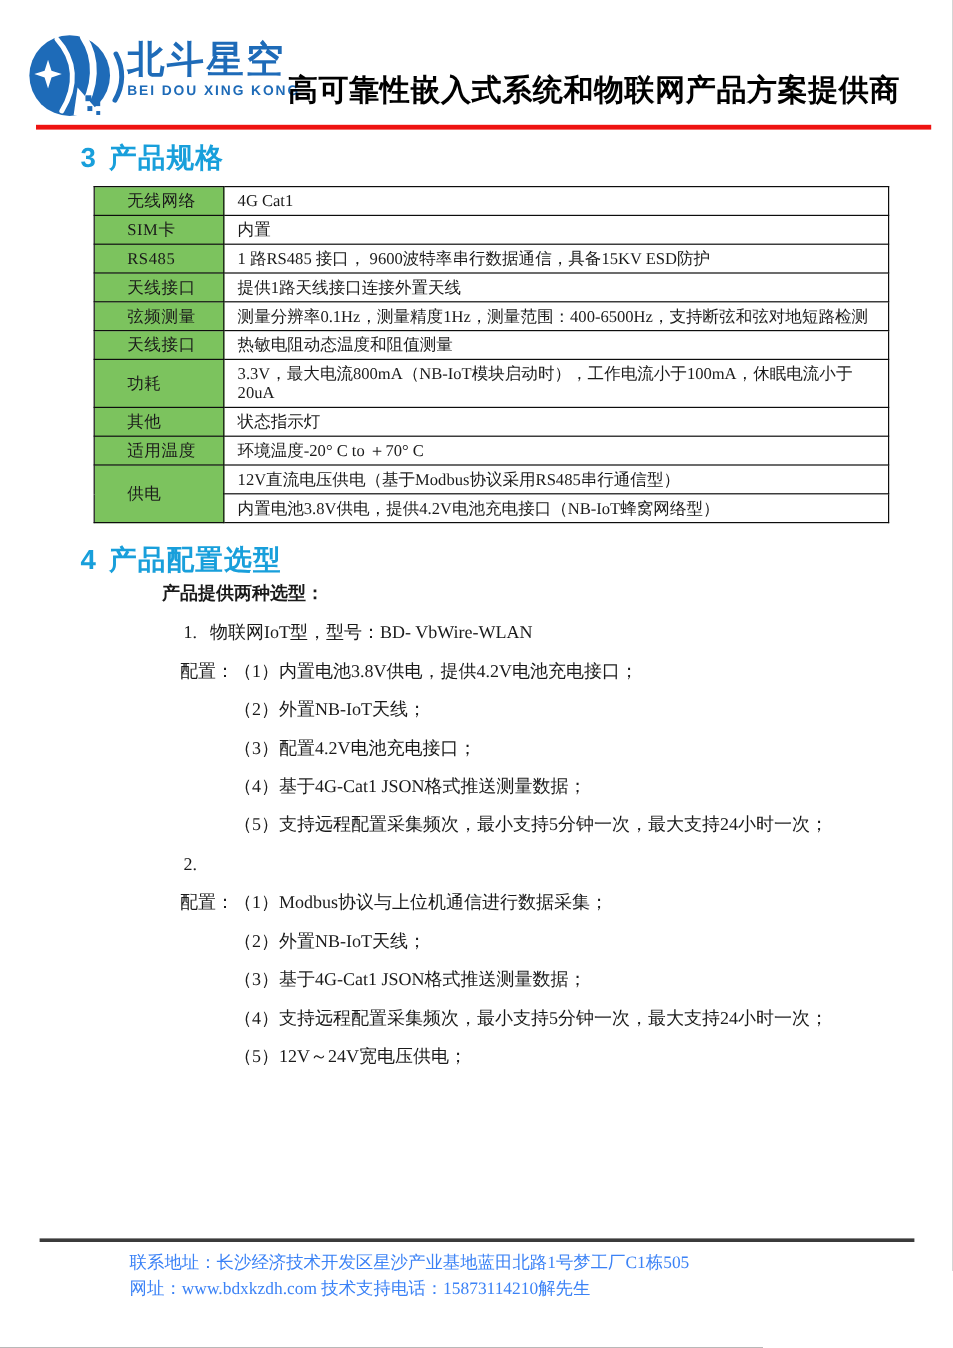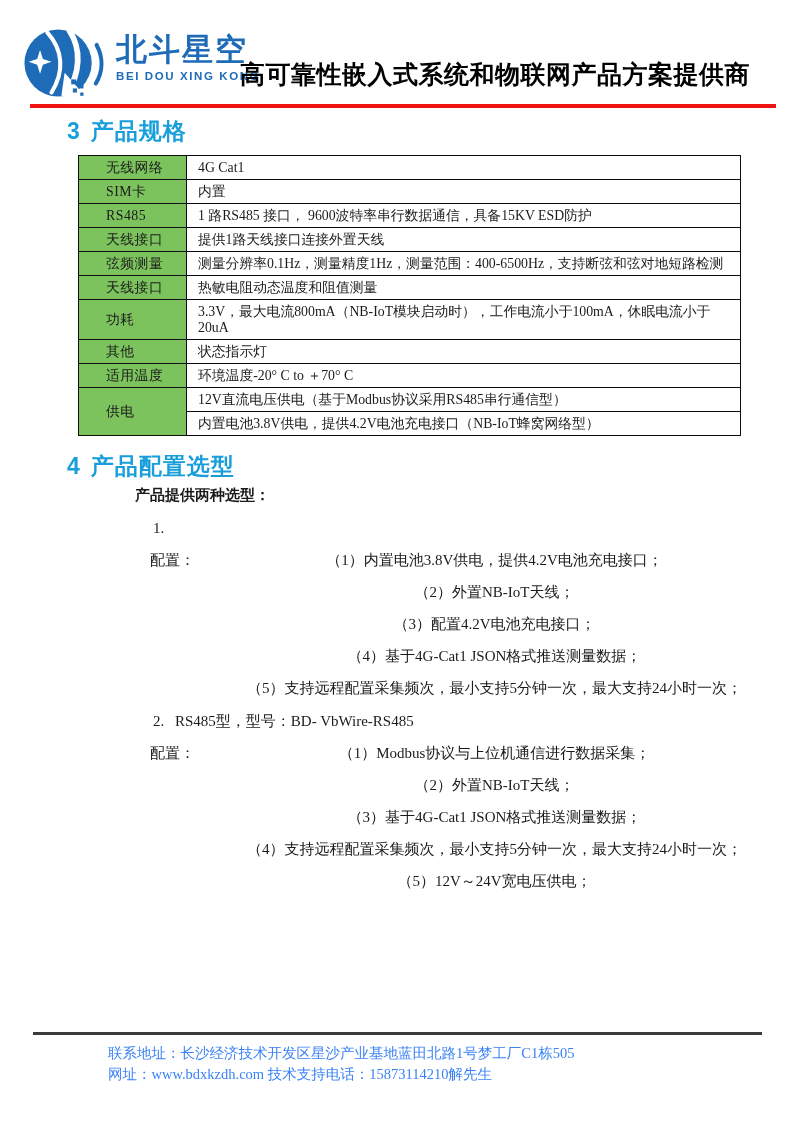"北斗星空" .logo-text { margin-left: 10px -> 0 }
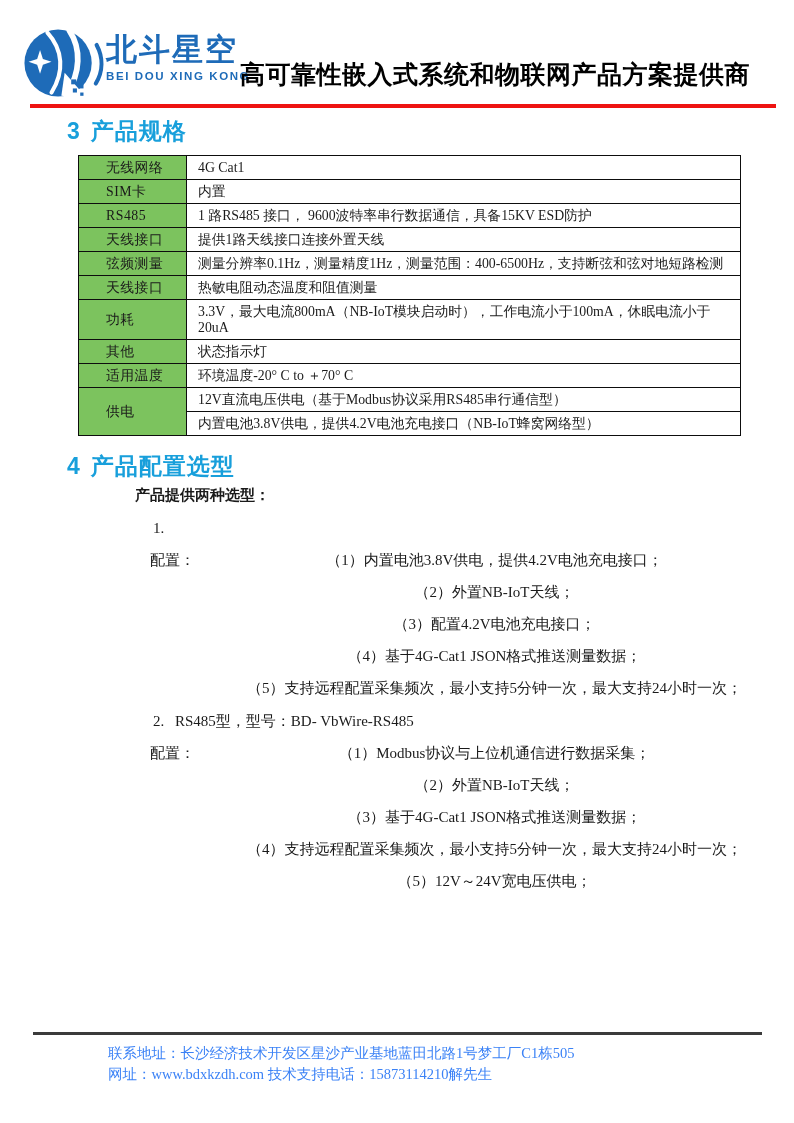"物联网IoT型，型号：BD- VbWire-WLAN" span { html: none -> <span>物联网IoT型，型号：BD- VbWire-WLAN</span> }
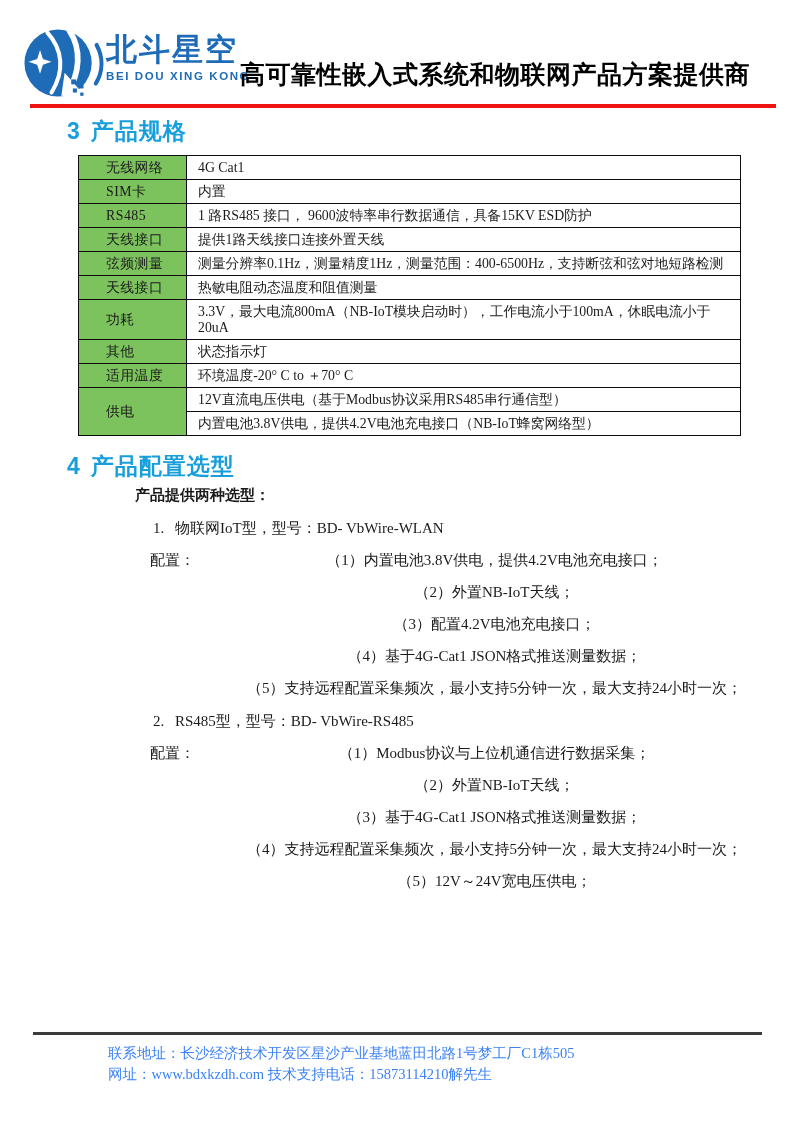"配置：" .cfg-row { text-align: center -> none }
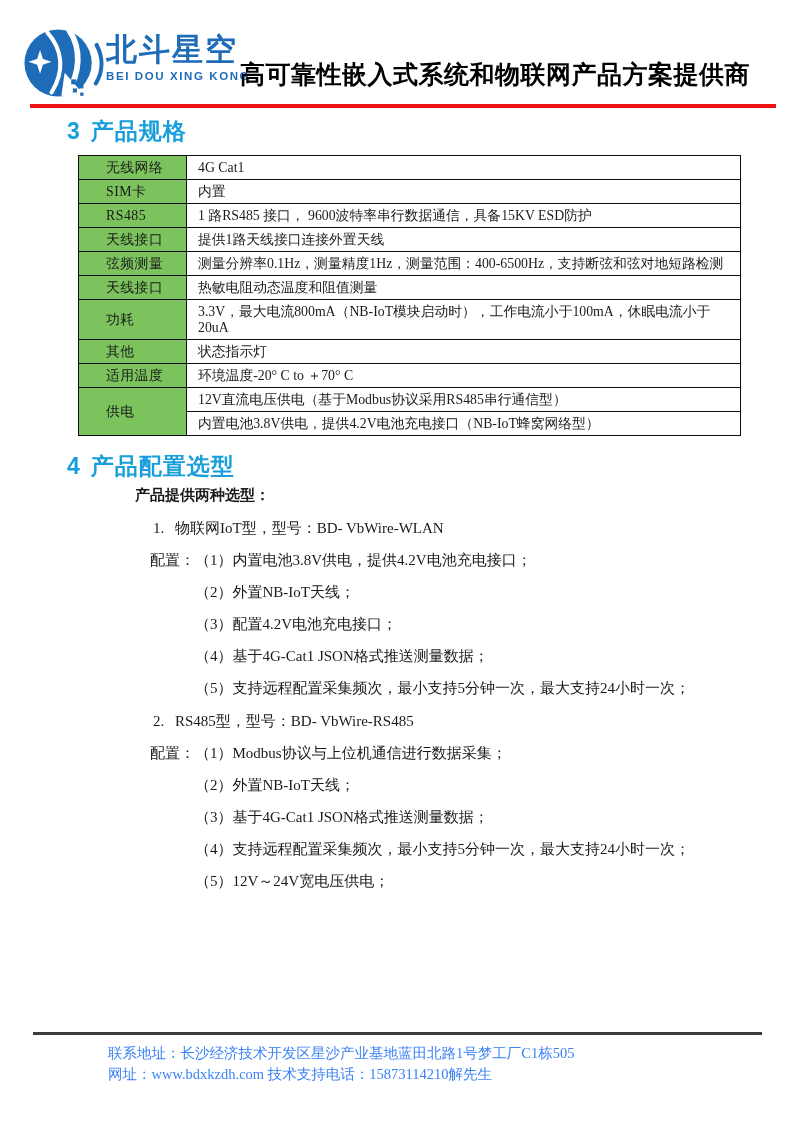"RS485型，型号：BD- VbWire-RS485" span { html: <span>RS485型，型号：BD- VbWire-RS485</span> -> none }
